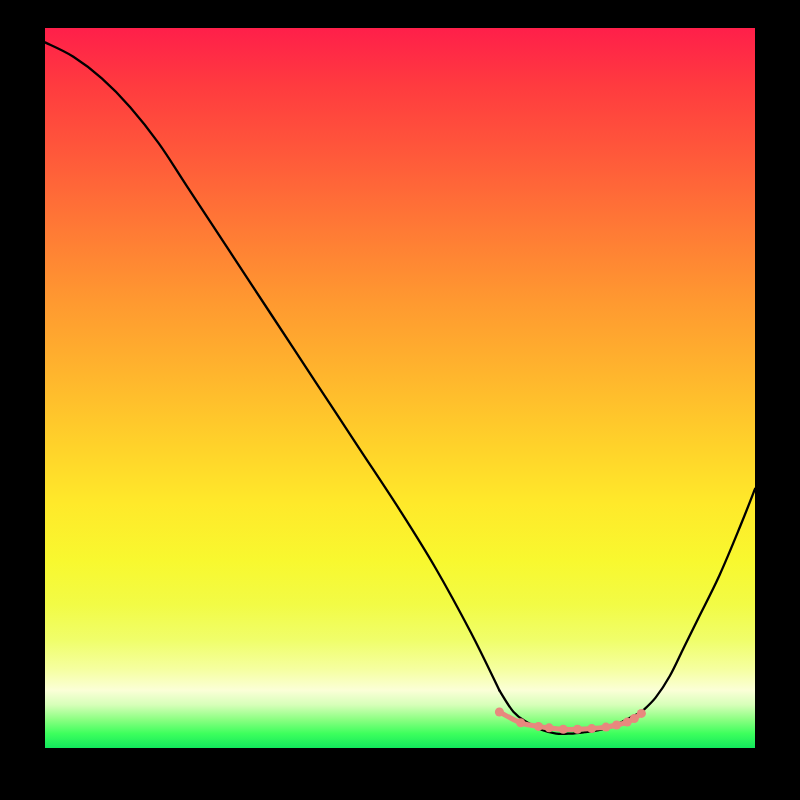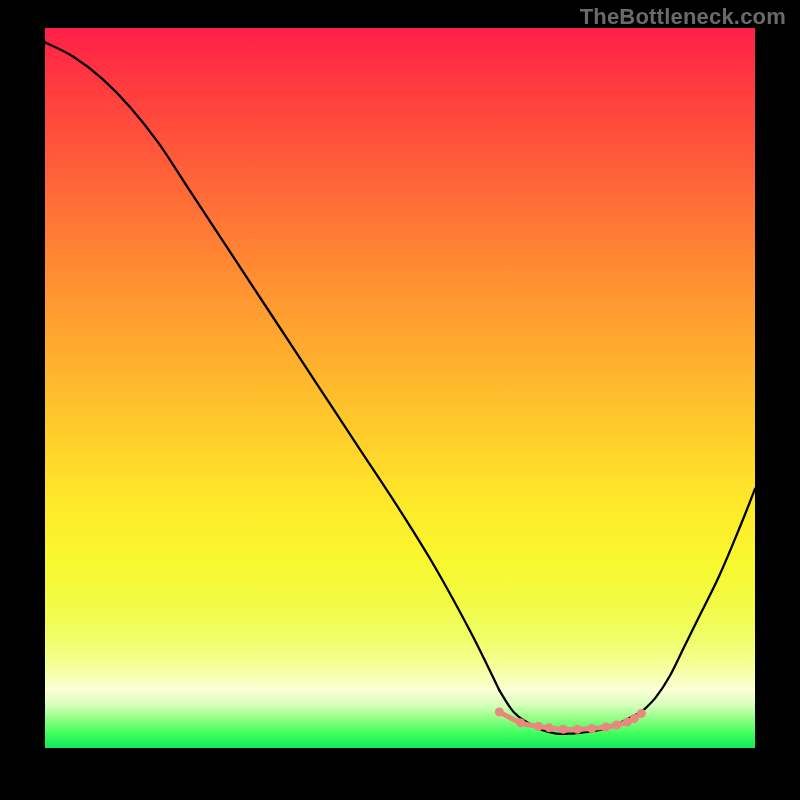"TheBottleneck.com" div.watermark { html: <div>TheBottleneck.com</div> -> none }
